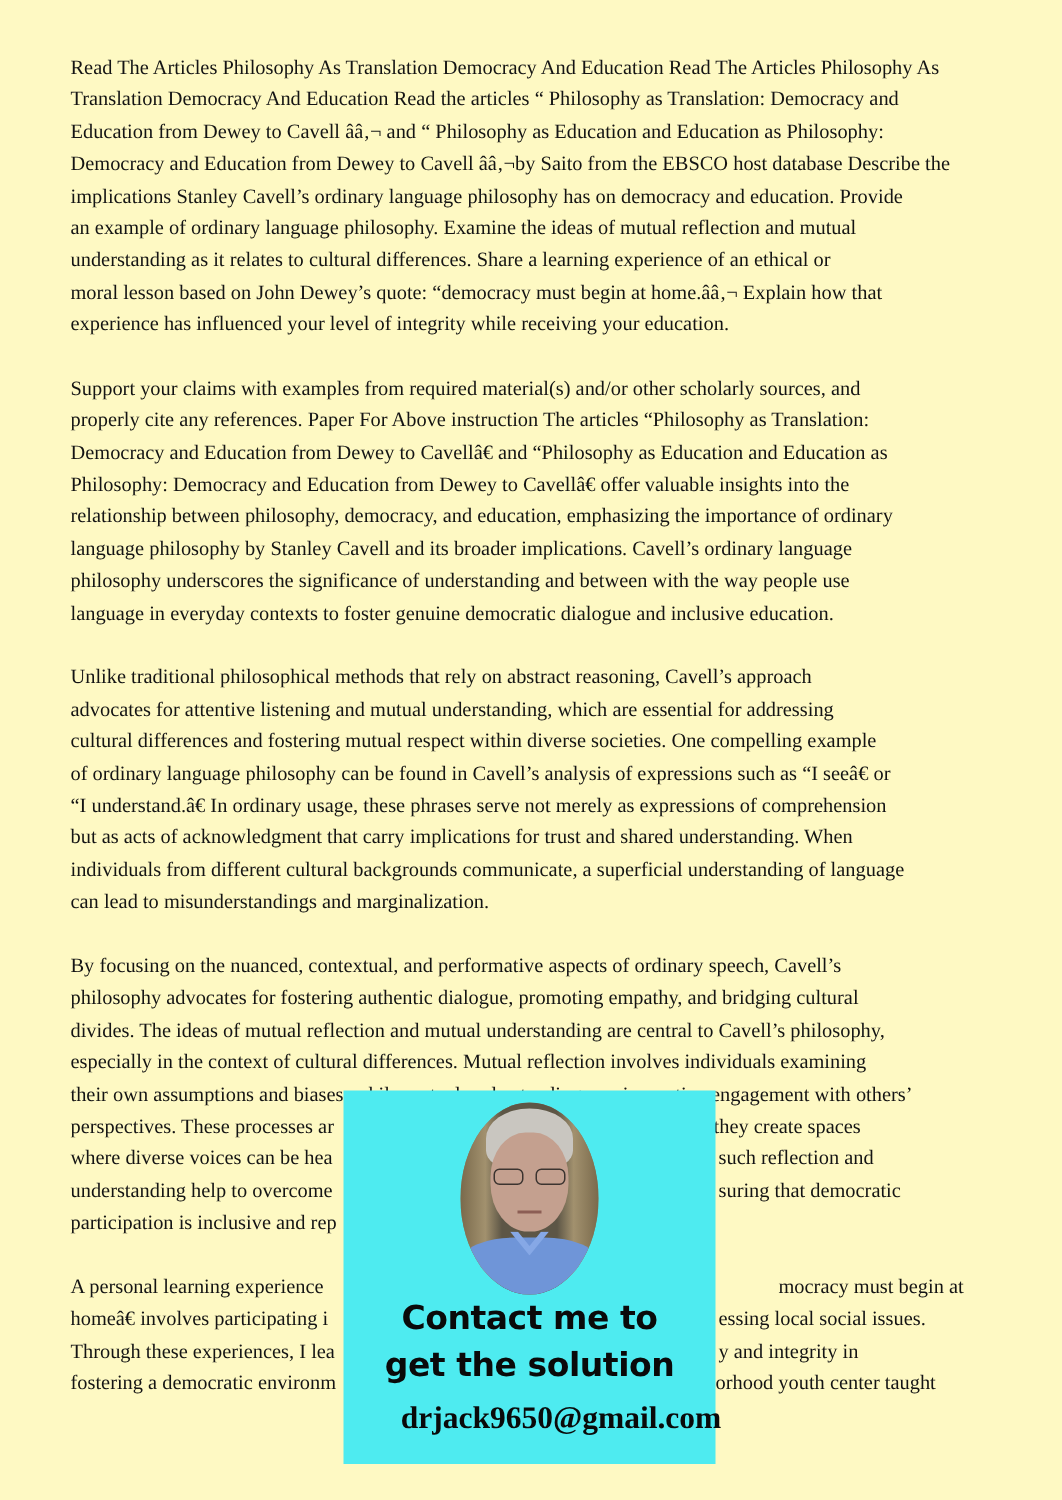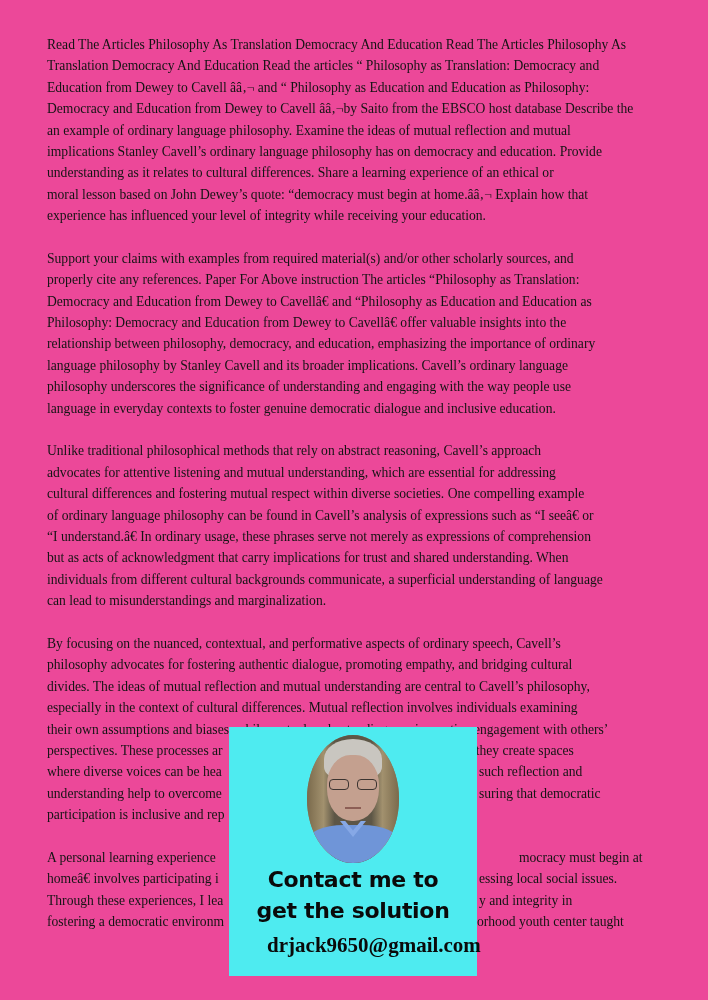"Read The Articles Philosophy As" .page { background: #ec4899 -> #fef9c3 }
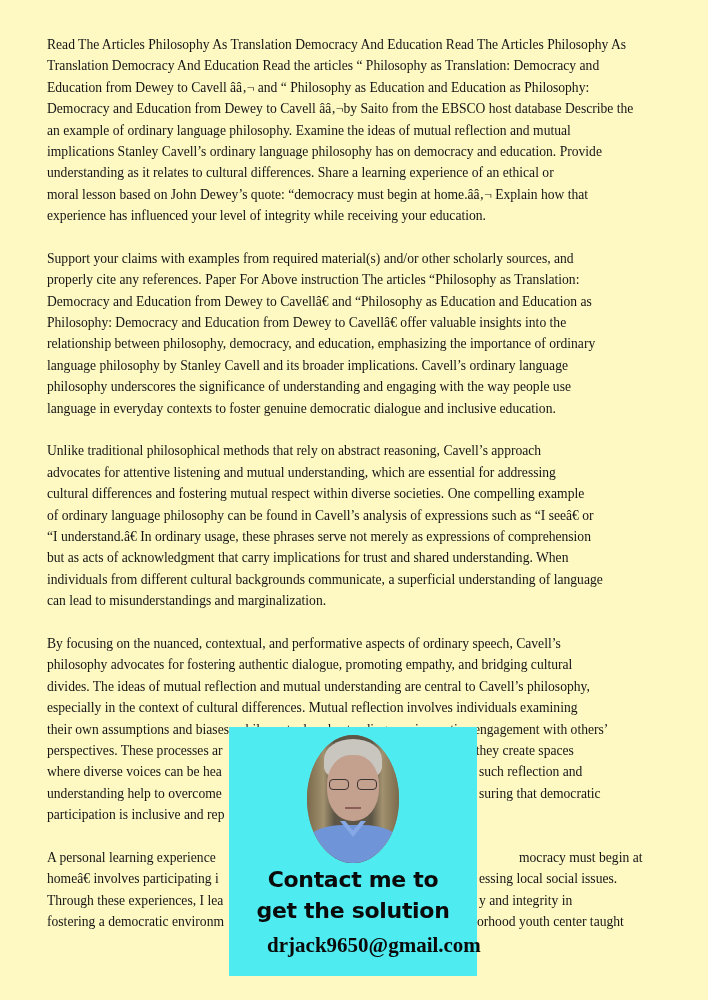"an example of ordinary language" span.line { order: before "implications Stanley Cavell’s ordinary" -> after "implications Stanley Cavell’s ordinary" }
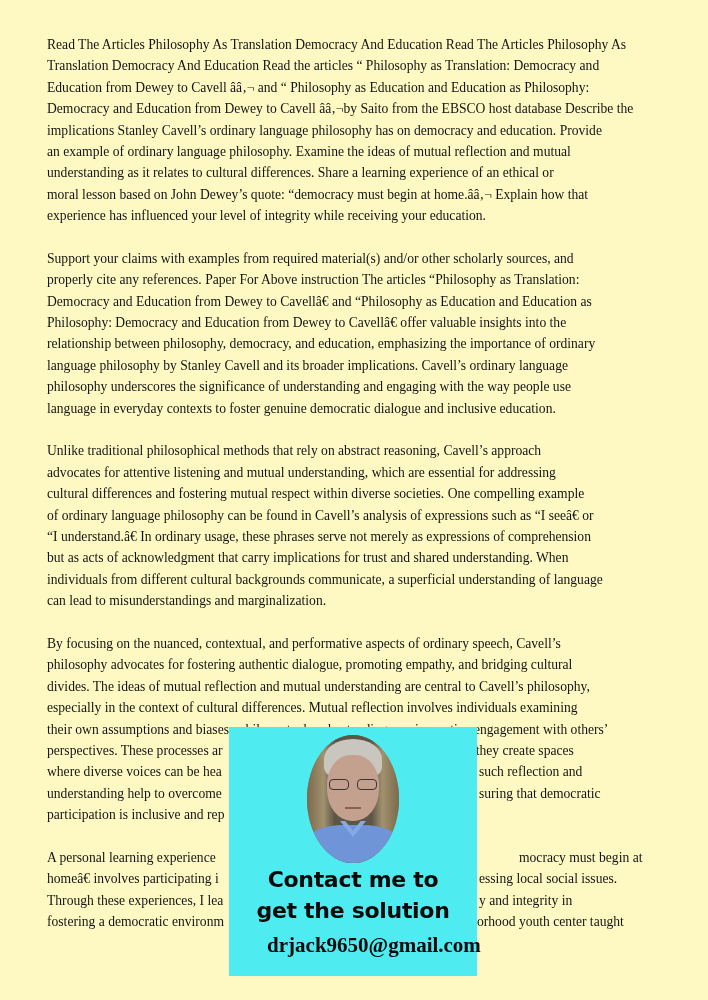"philosophy underscores the significance" span.line { text: engaging -> between }
